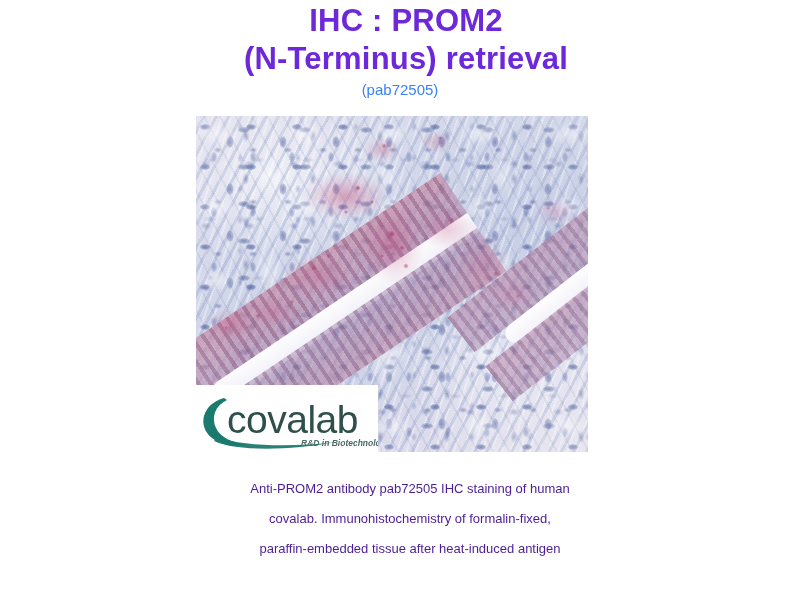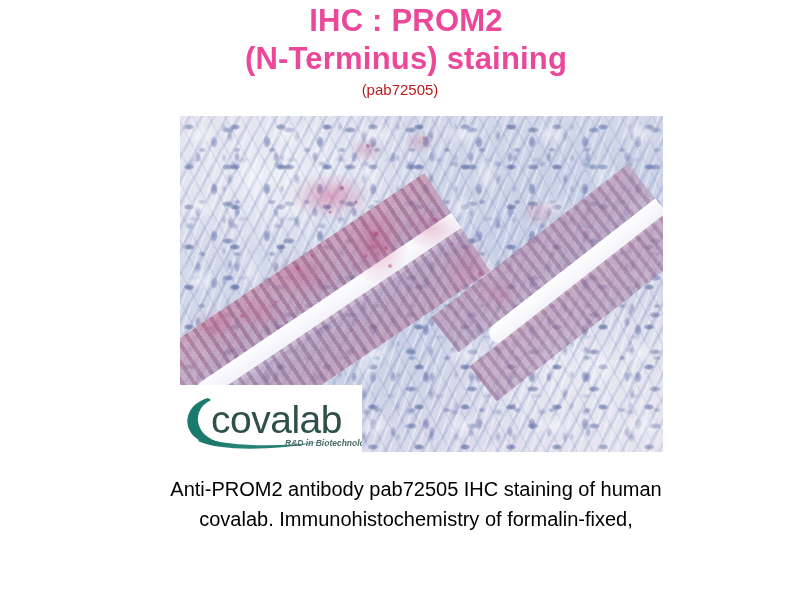"IHC : PROM2" .title-line { color: #ec4899 -> #6d28d9 }
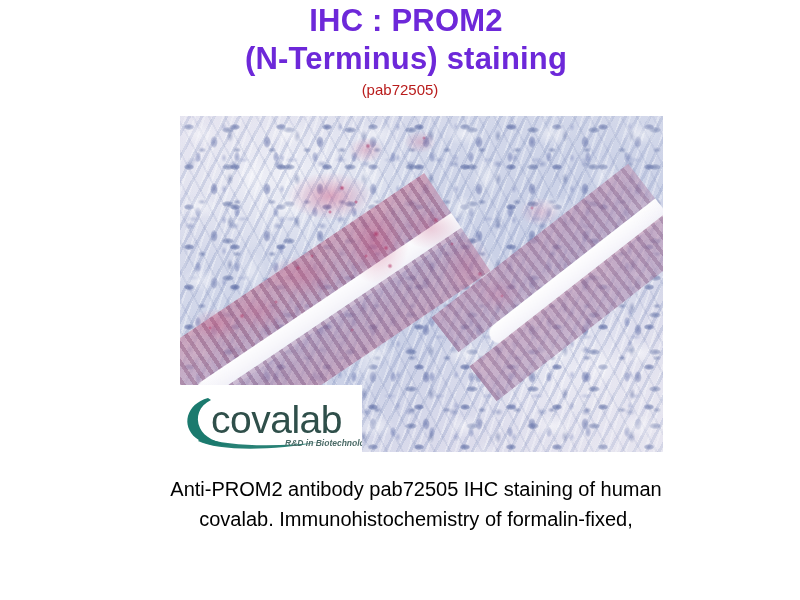"(N-Terminus) staining" div.title-line { text: staining -> retrieval }
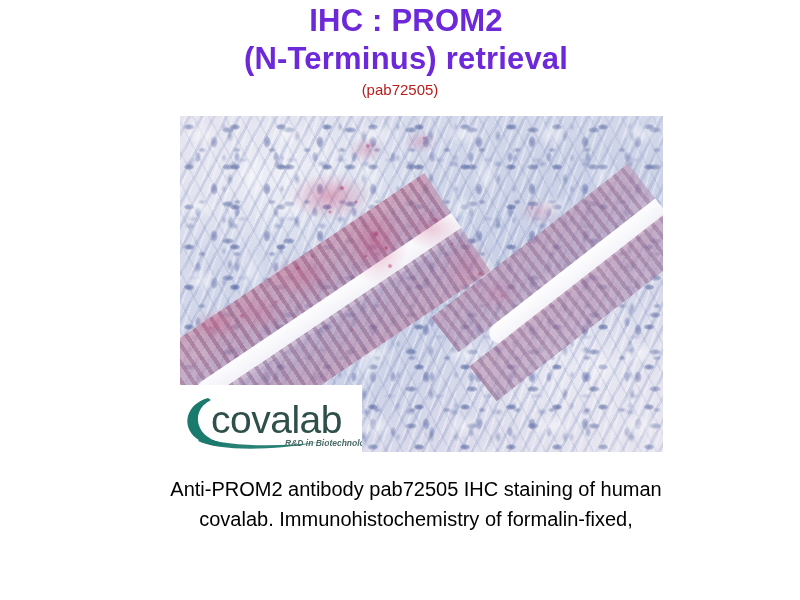"(pab72505)" .title-code { color: #b91c1c -> #3b82f6 }
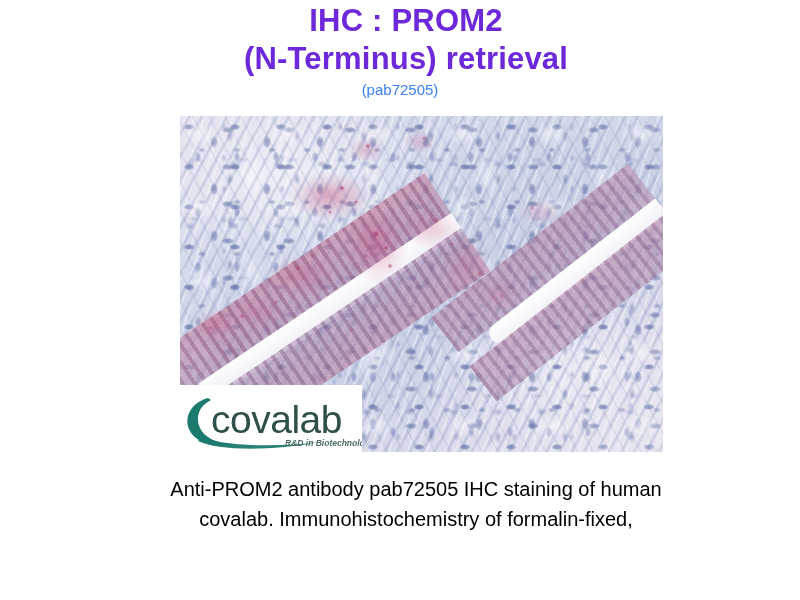"covalab" .figure { left: 180px -> 196px; width: 483px -> 392px }
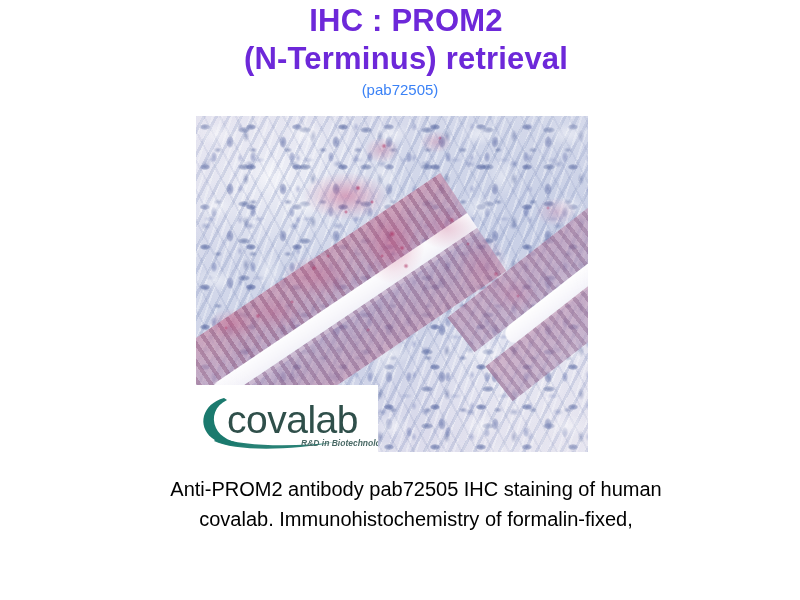"Anti-PROM2 antibody pab72505 IHC" .caption { color: #000000 -> #4c1d95; font-size: 20px -> 13px; left: 86px -> 80px }
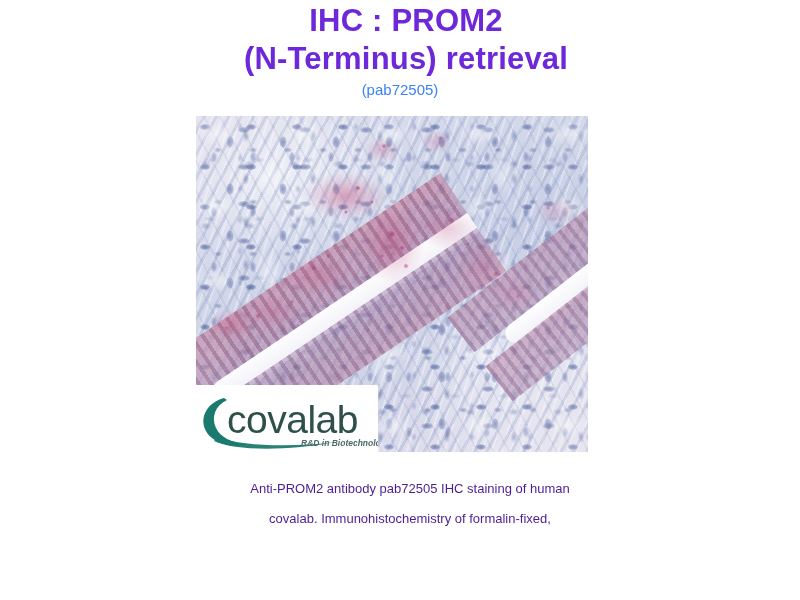"paraffin-embedded tissue after" div.caption-line { html: none -> <div>paraffin-embedded tissue after heat-induced antigen</div> }
